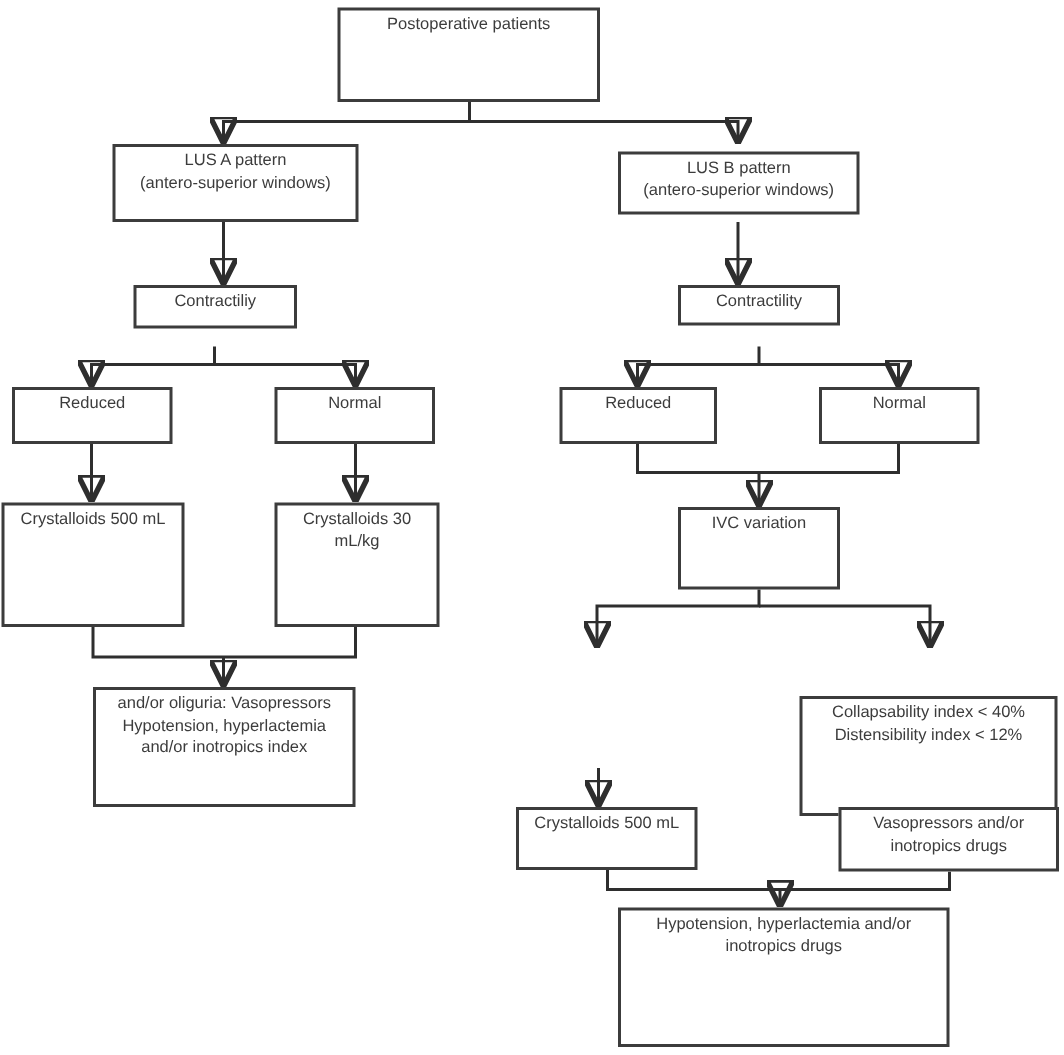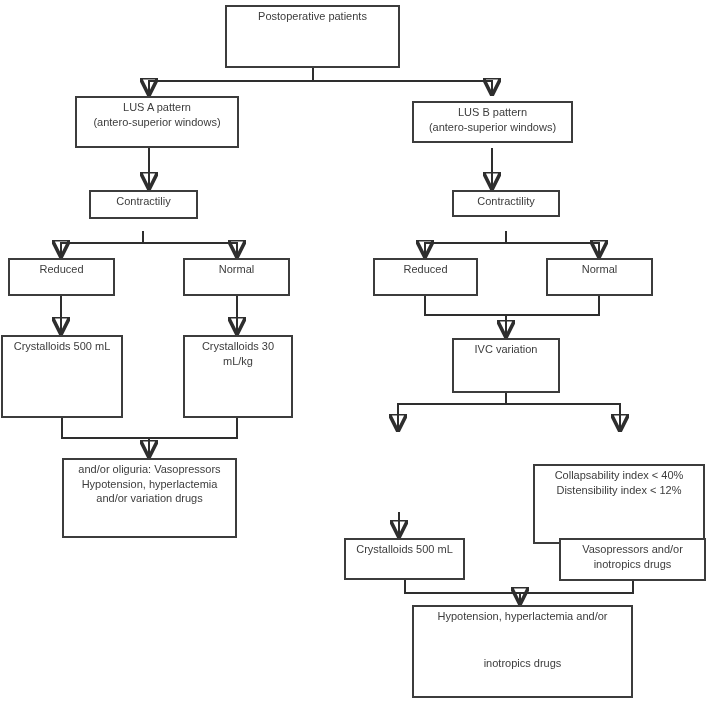"and/or variation drugs" span { text: variation drugs -> inotropics index }
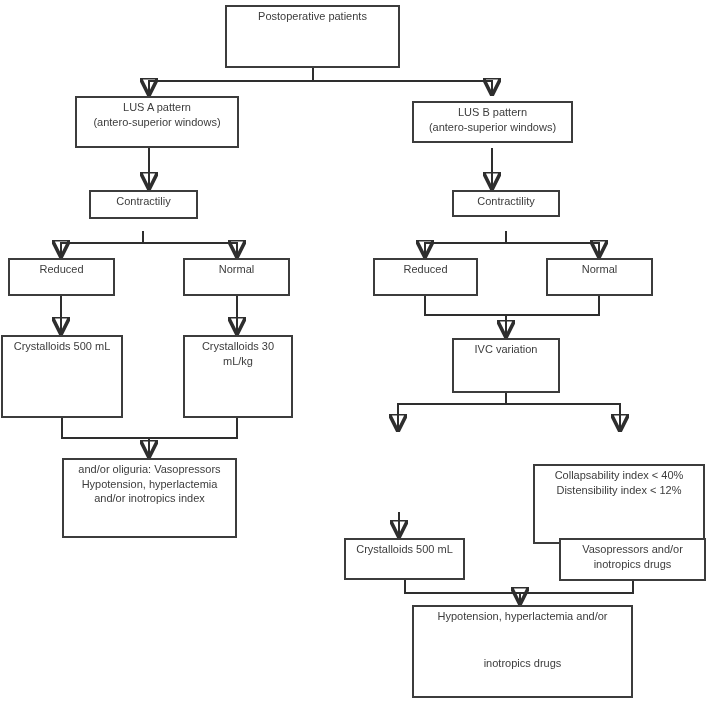"Hypotension, hyperlactemia and/or" div.node { gap: 32px -> none }
